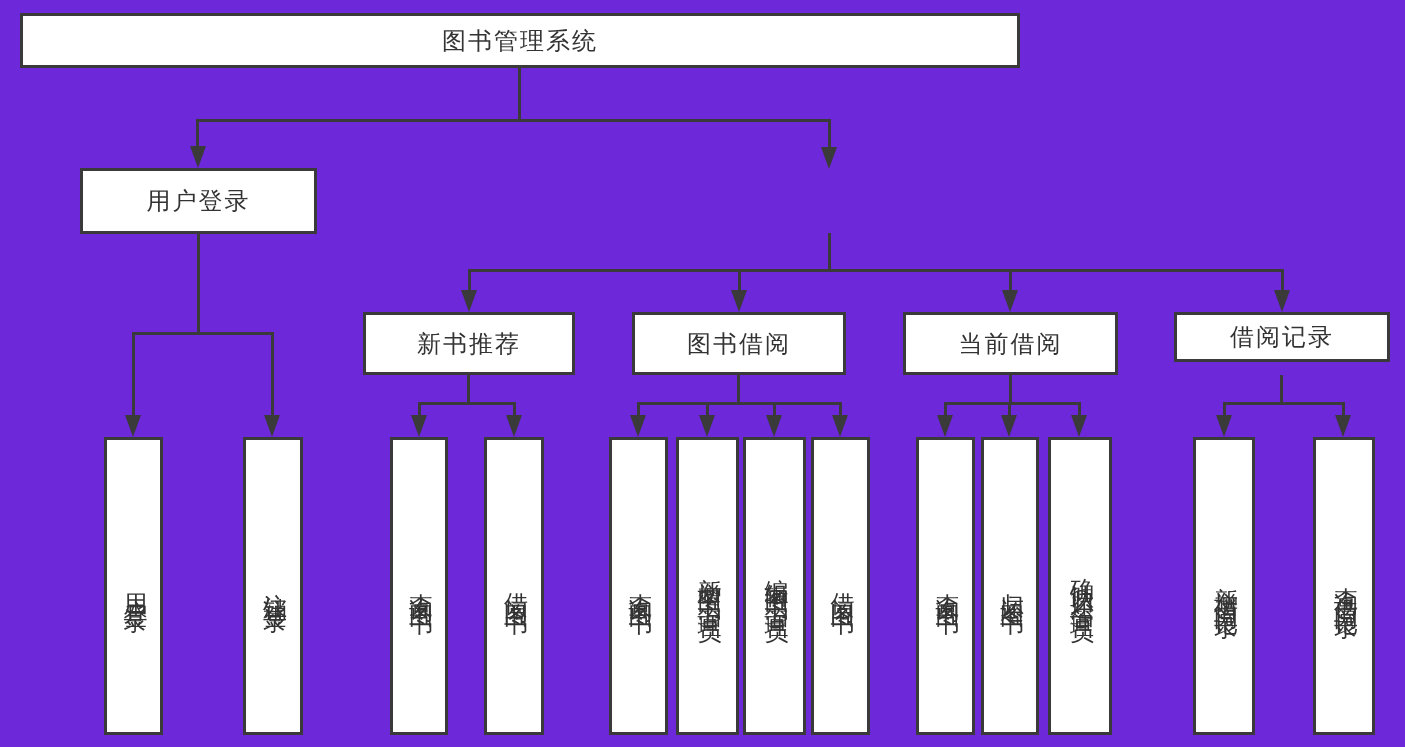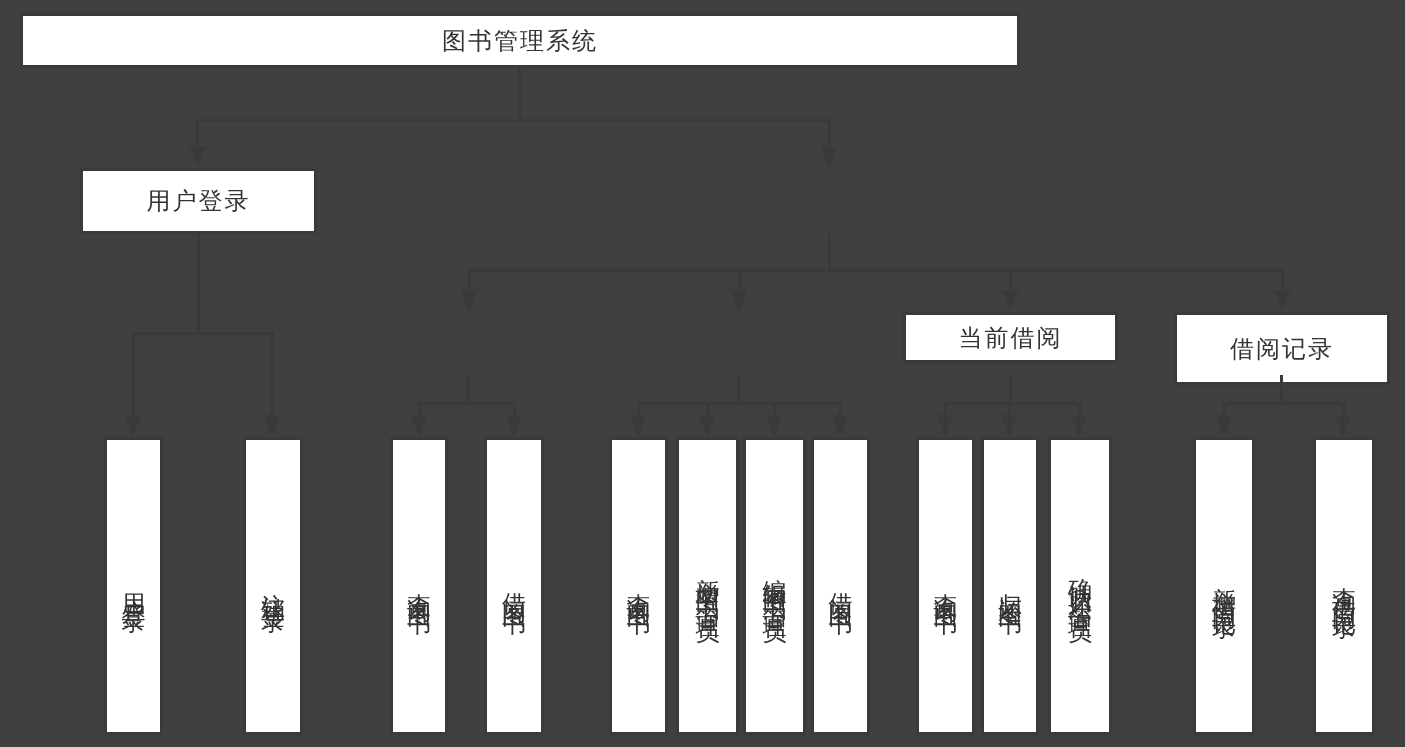"图书管理系统" #stage { background: #404040 -> #6d28d9; font-family: Liberation Sans, sans-serif -> Liberation Mono, monospace }
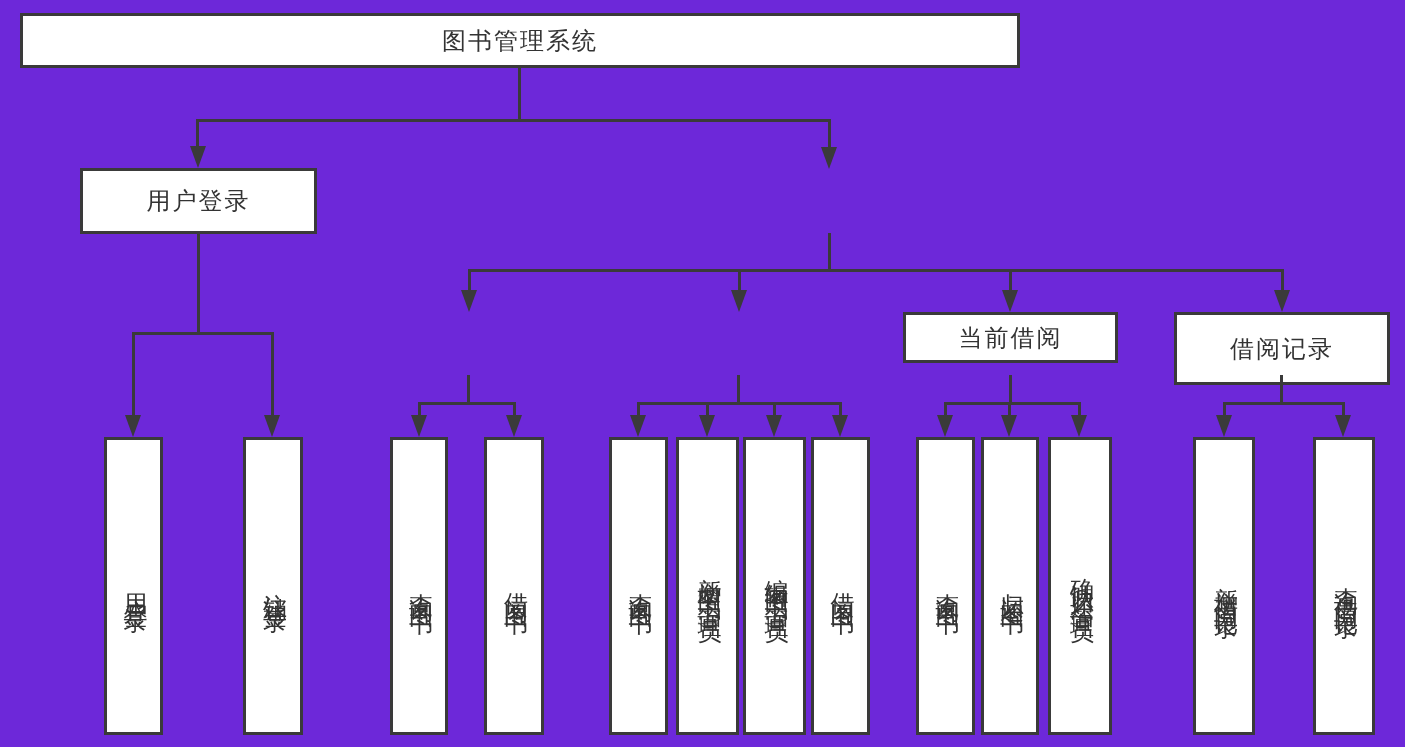"新书推荐" div.hbox { html: none -> <div>新书推荐</div> }
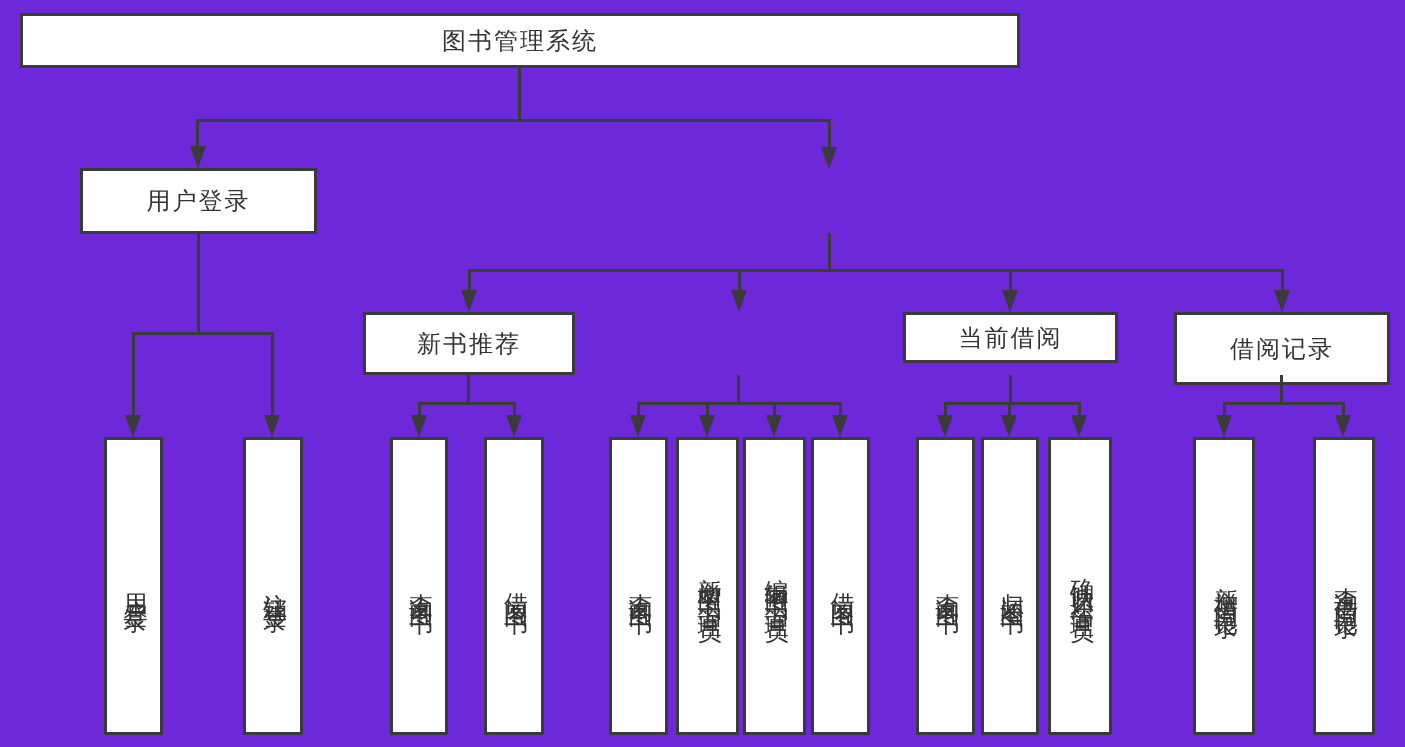"图书借阅" div.hbox { html: none -> <div>图书借阅</div> }
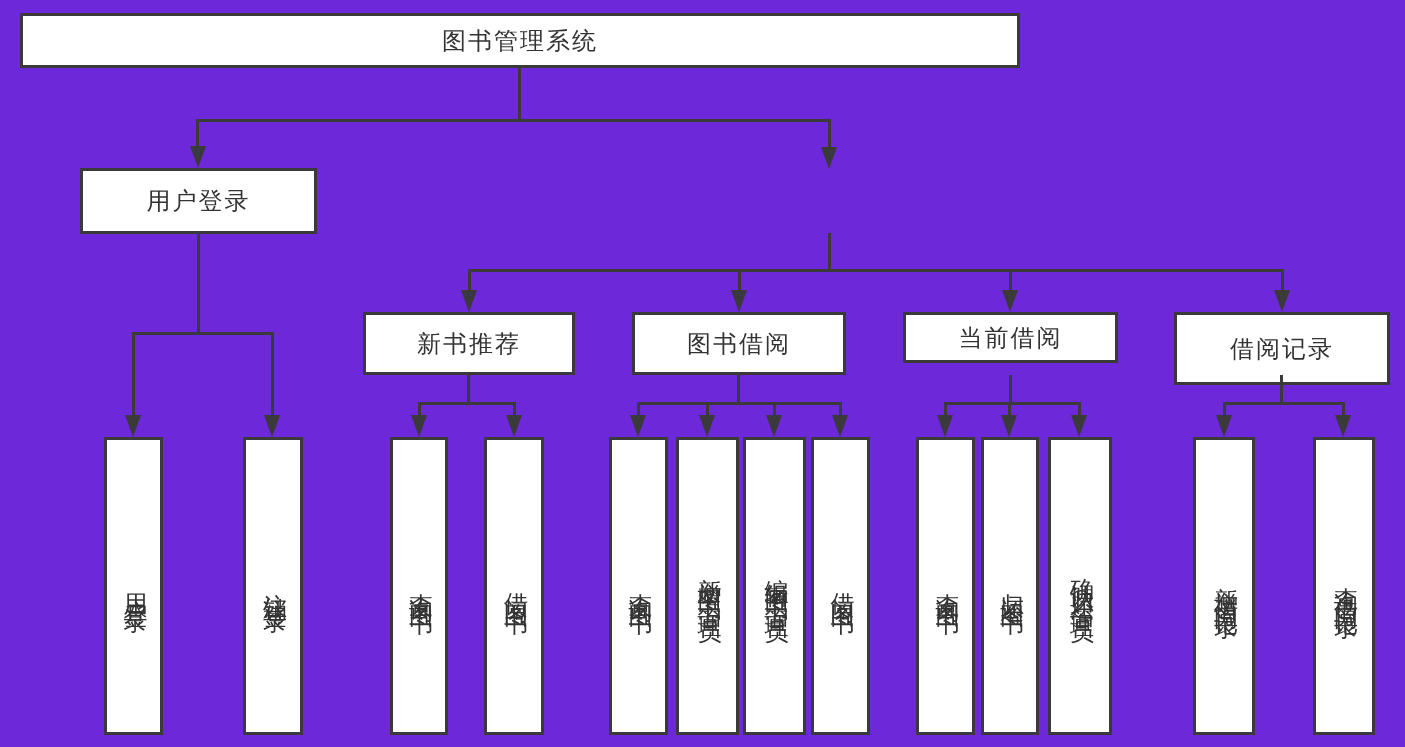"当前借阅" div.hbox { height: 51px -> 63px }
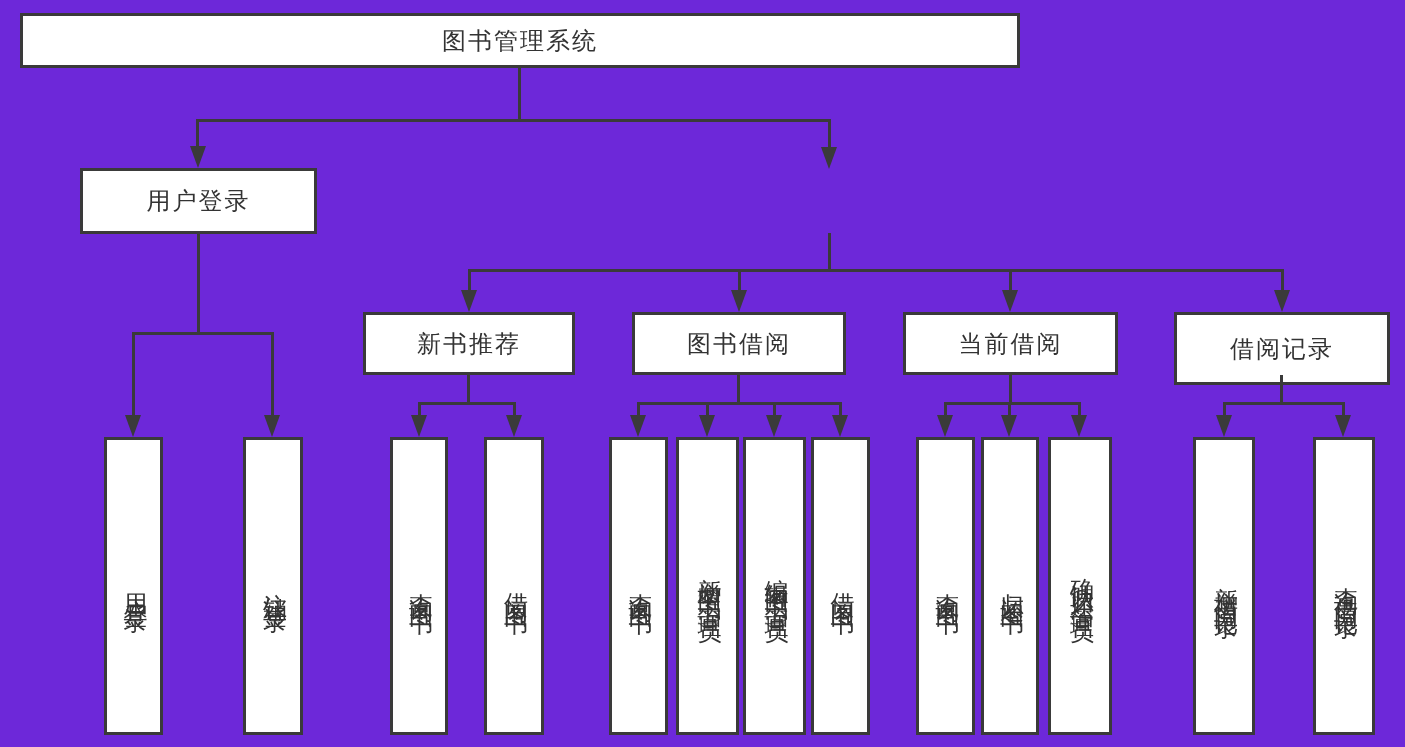"借阅记录" div.hbox { height: 73px -> 50px }
